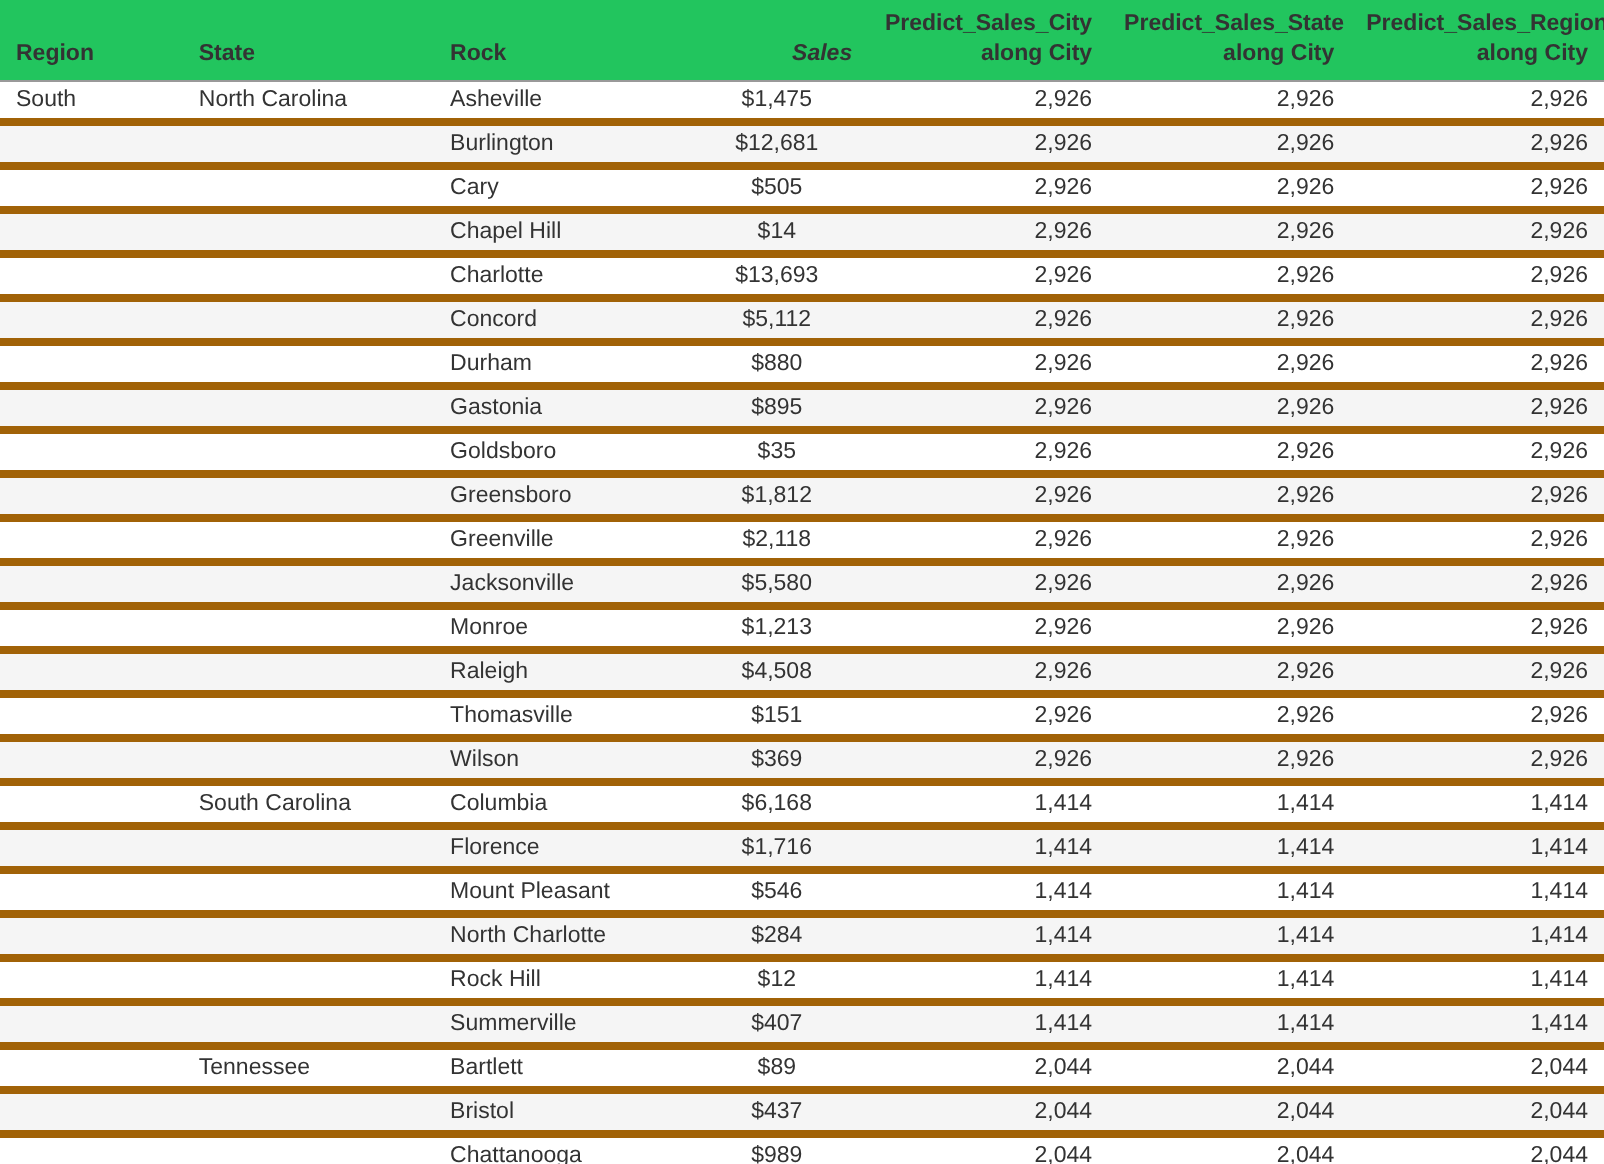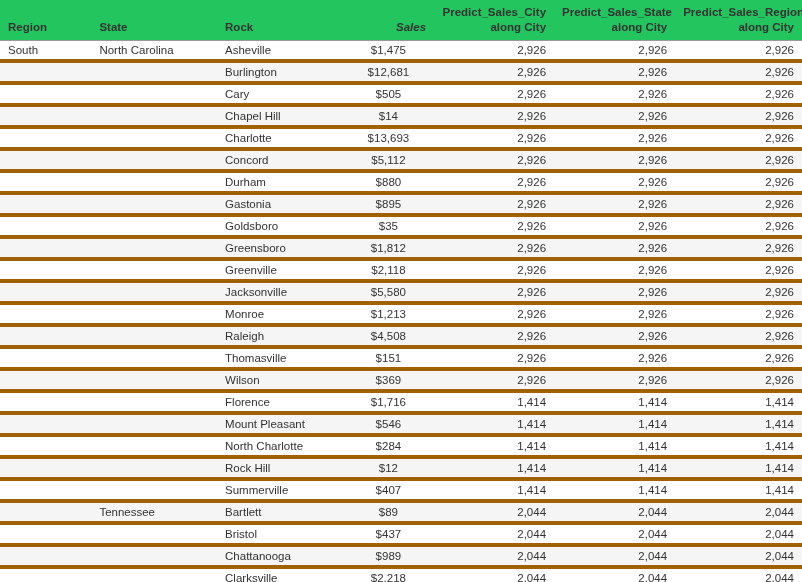"South Carolina" tr { html: none -> <tr> <td></td> <td>South Carolina</td> <td>Columbia</td> <td>$6,168</td> <td>1,414</td> <td>1,414</td> <td>1,414</td> </tr> }
